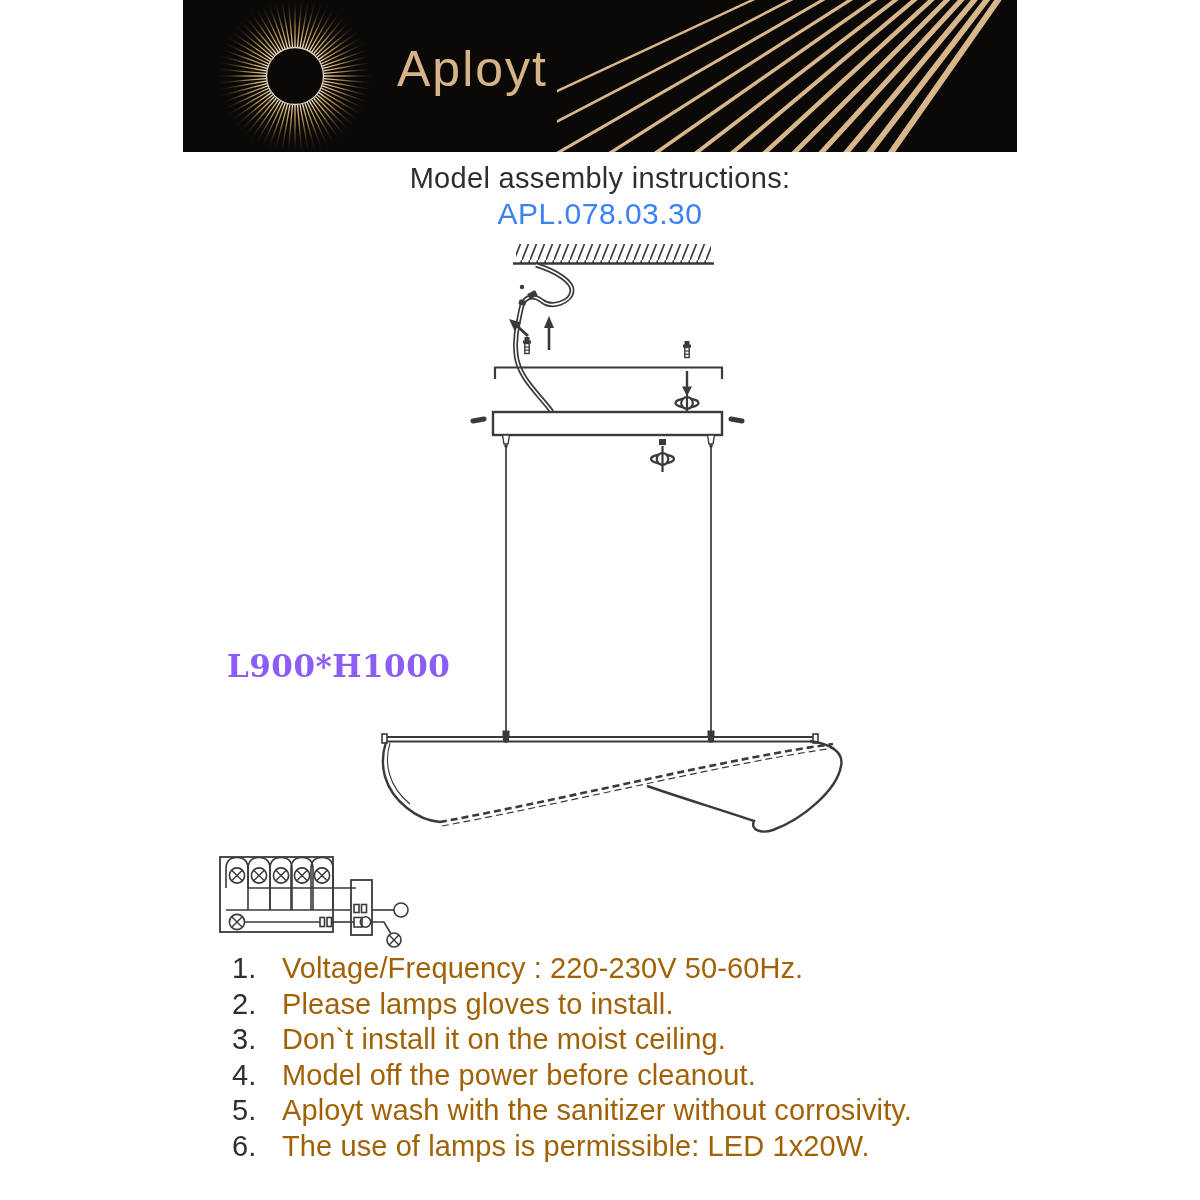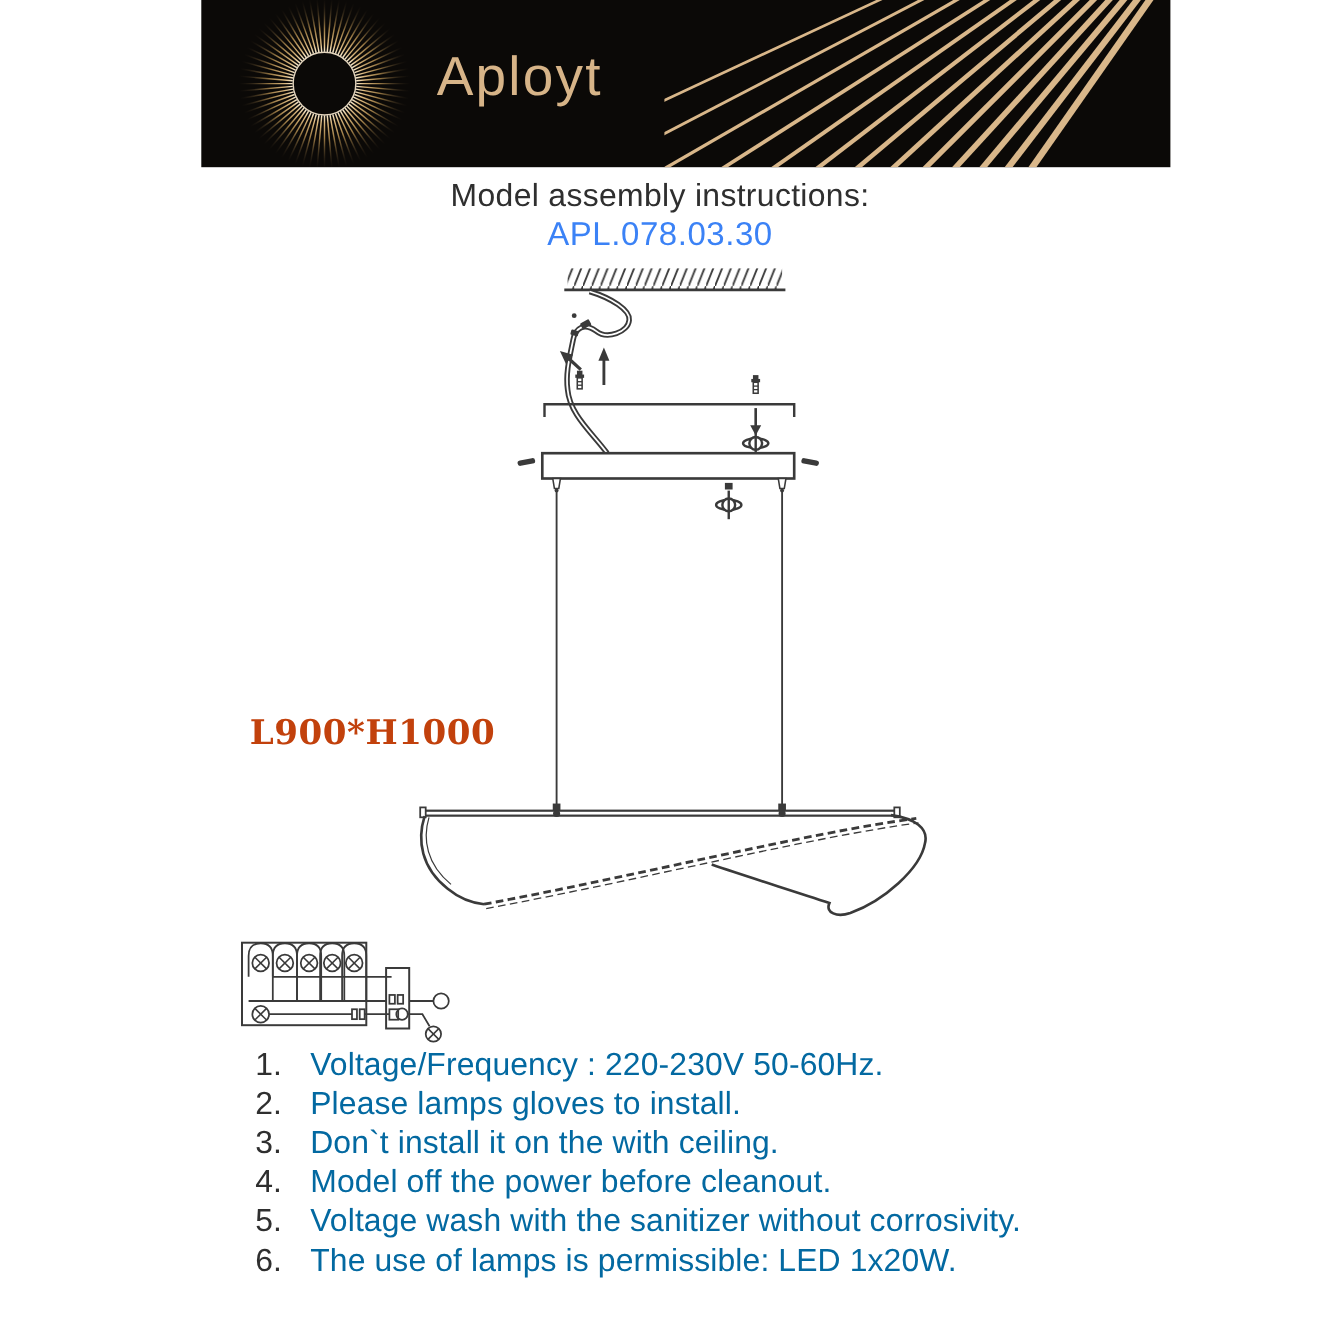"Aployt" .banner { padding-left: 47px -> none }
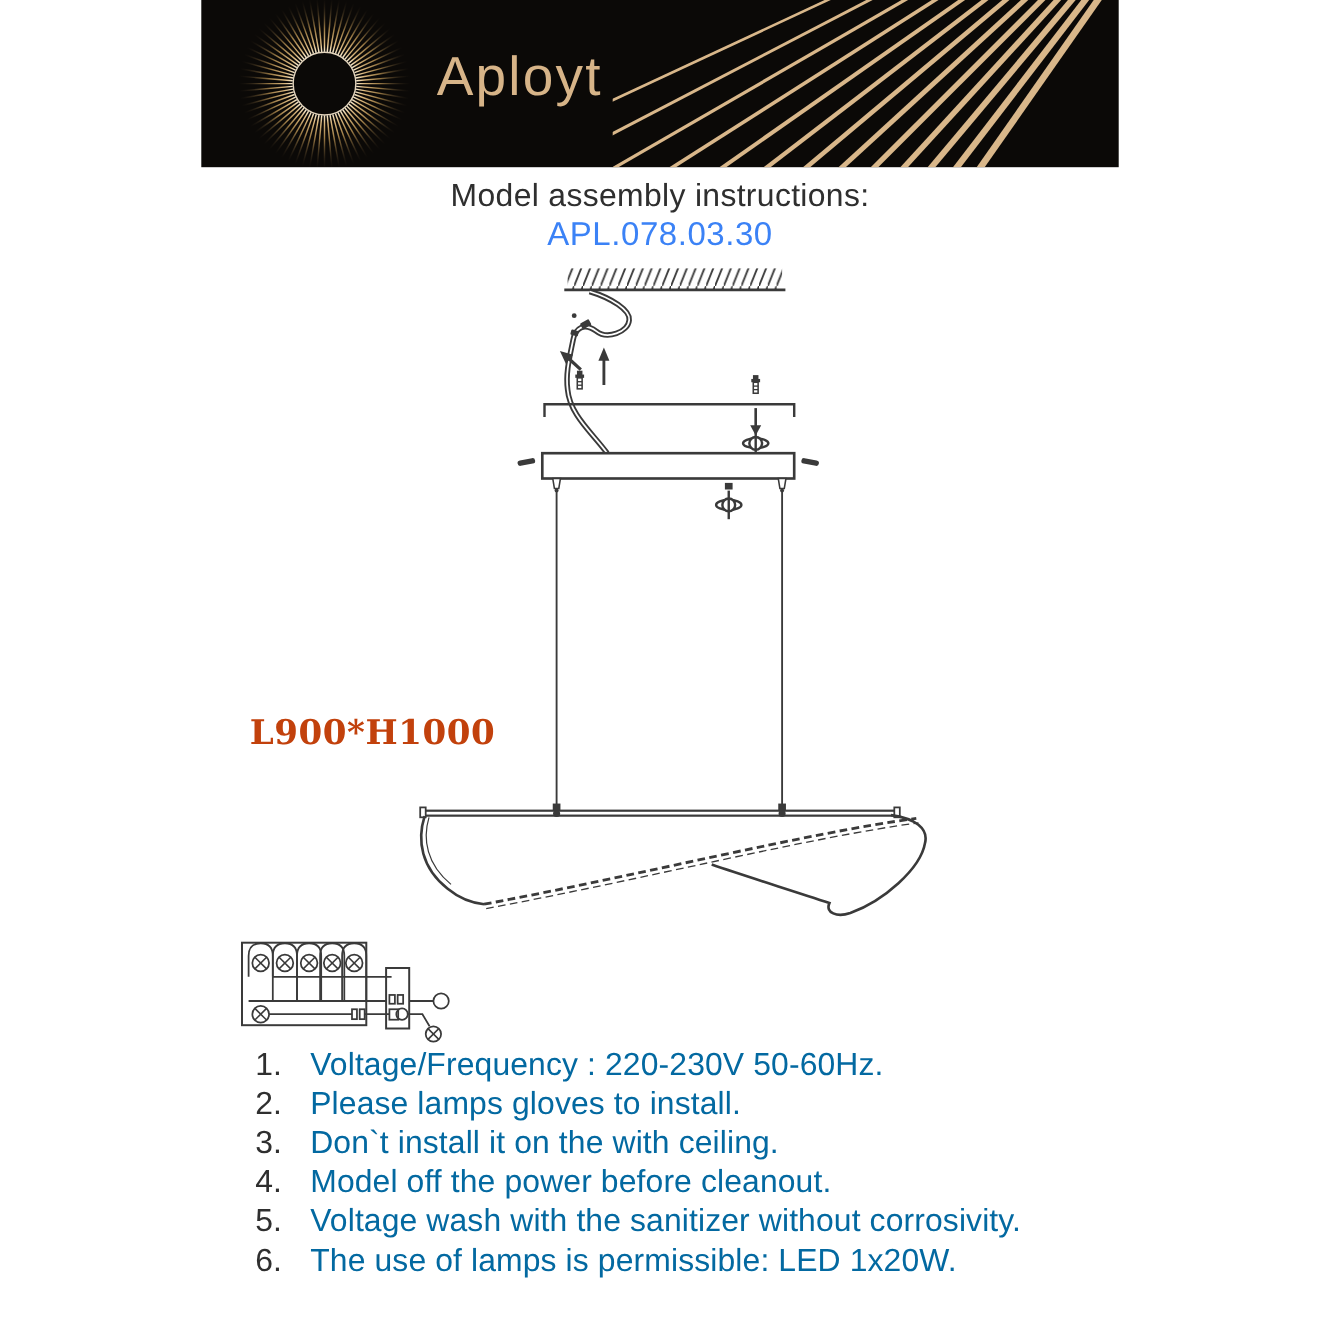"L900*H1000" .dim-label { color: #c2410c -> #8b5cf6 }
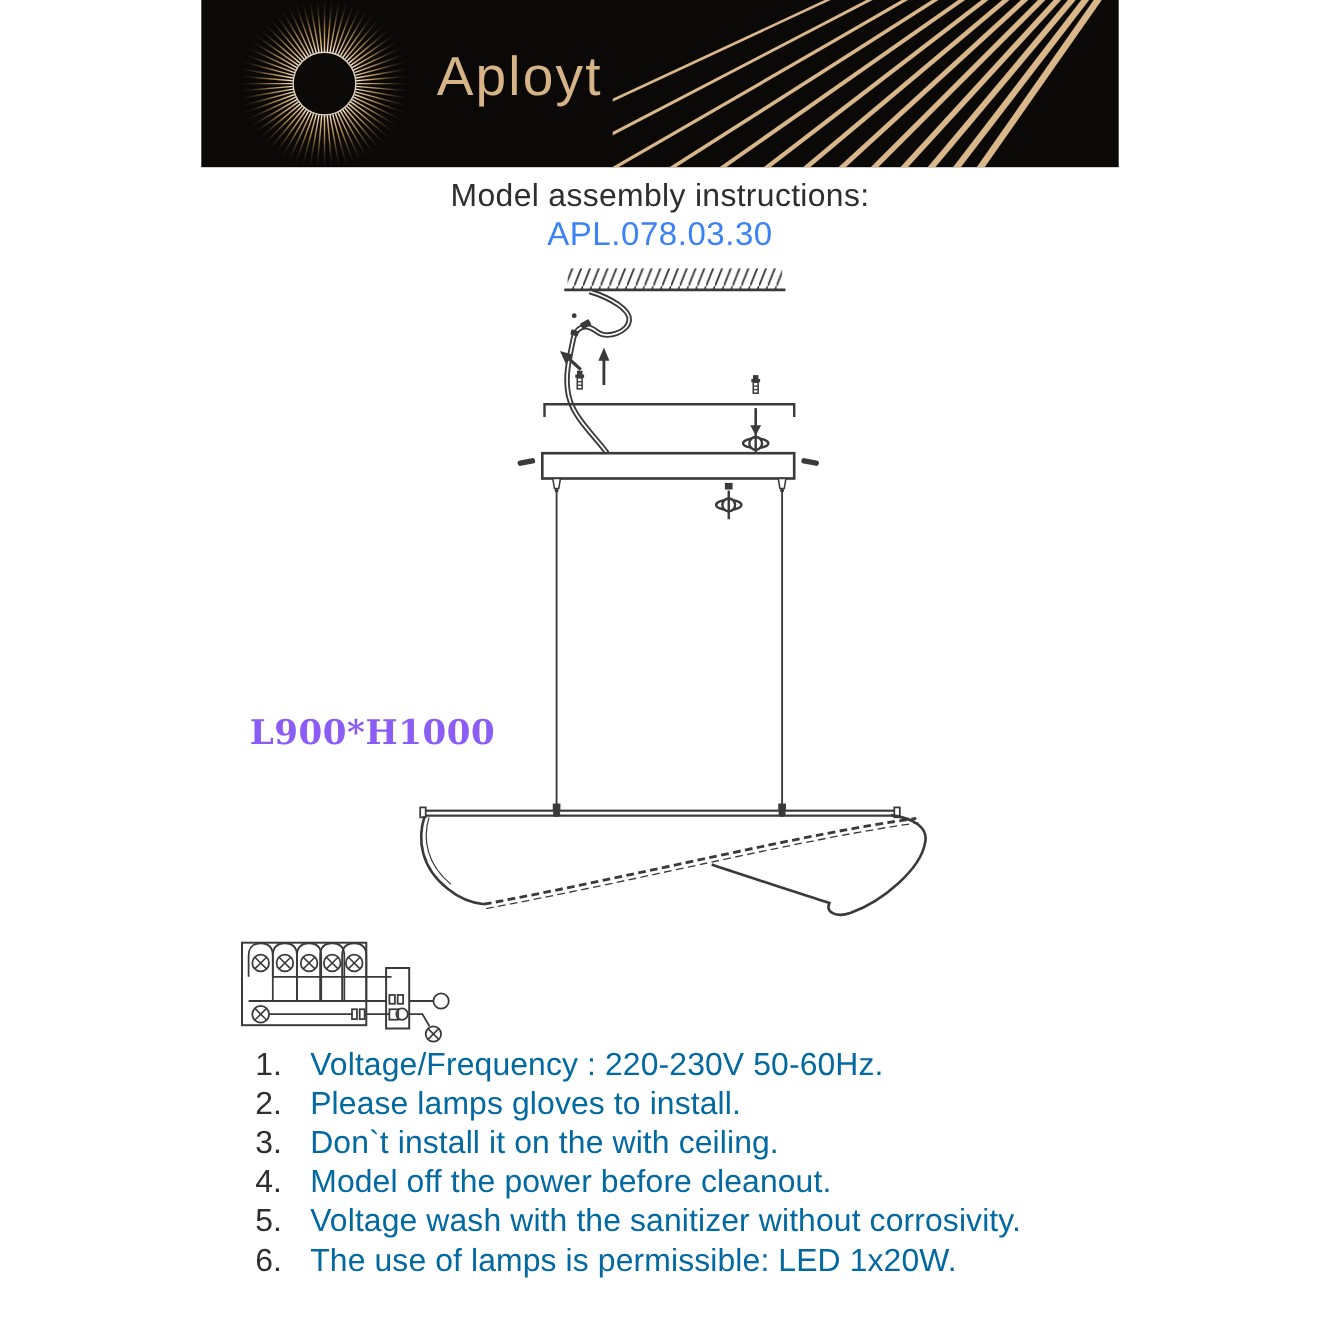"Voltage/Frequency : 220-230V 50-60Hz." .instr-text { color: #0369a1 -> #a16207 }
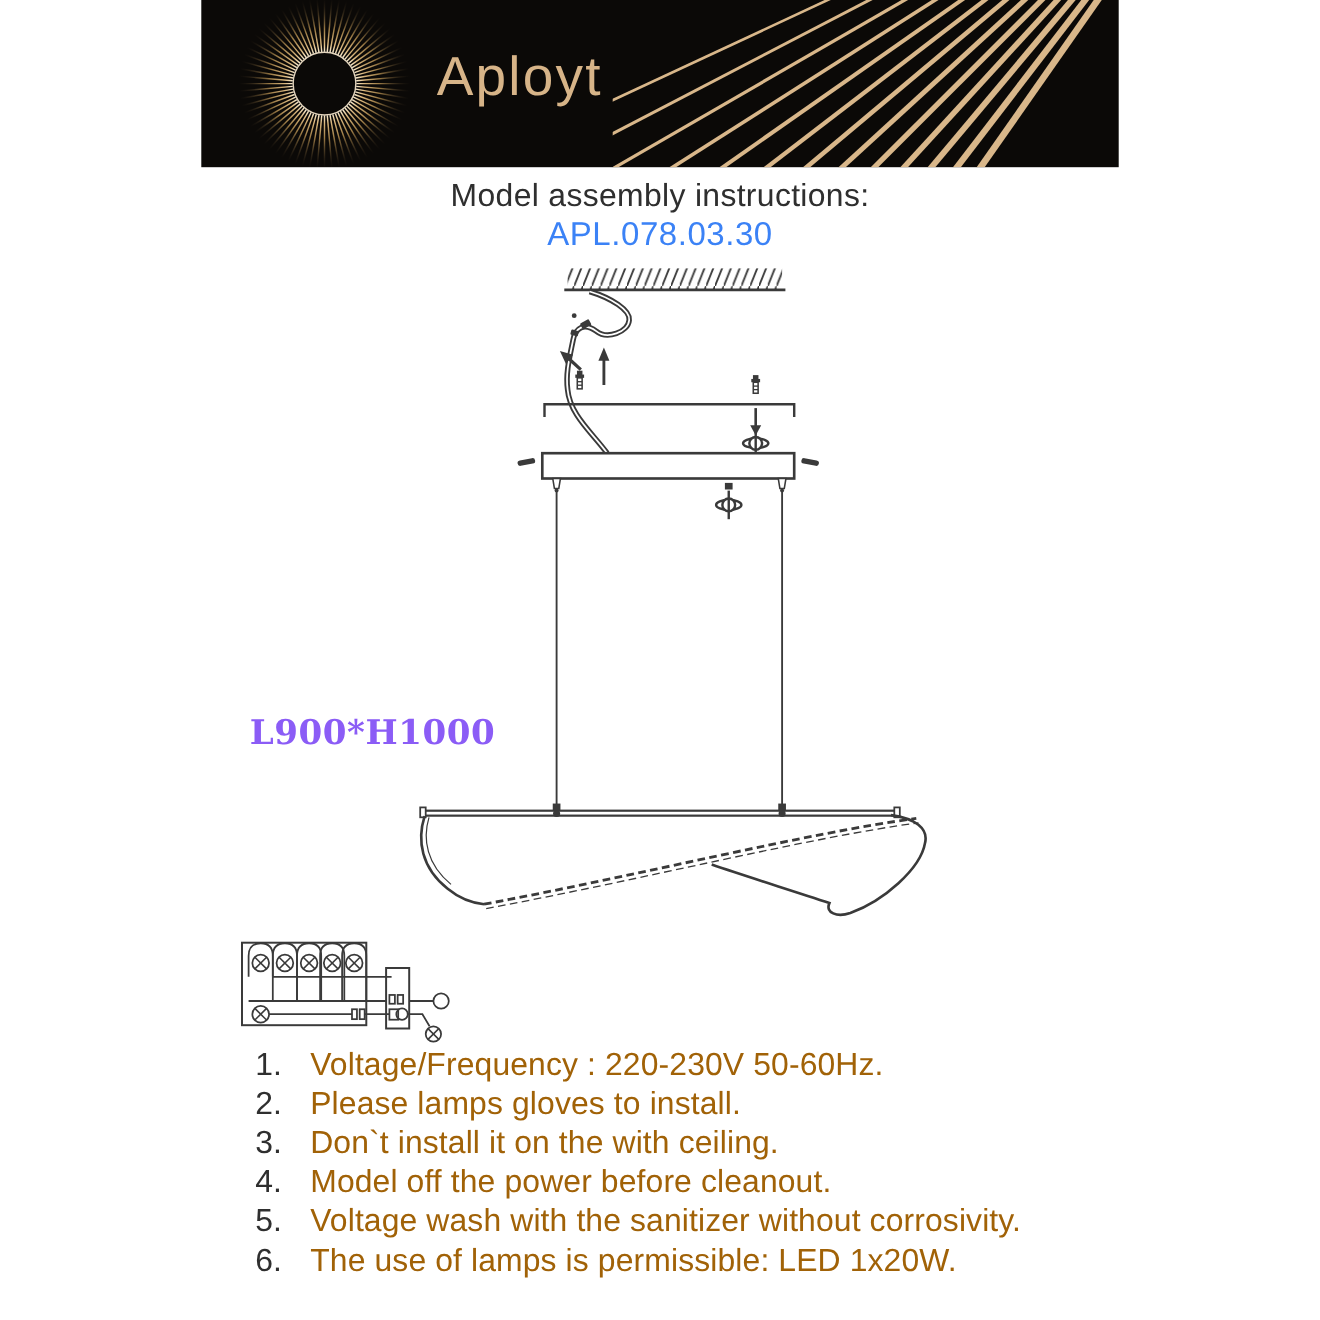"Don`t install it on the" span.instr-text { text: with -> moist }
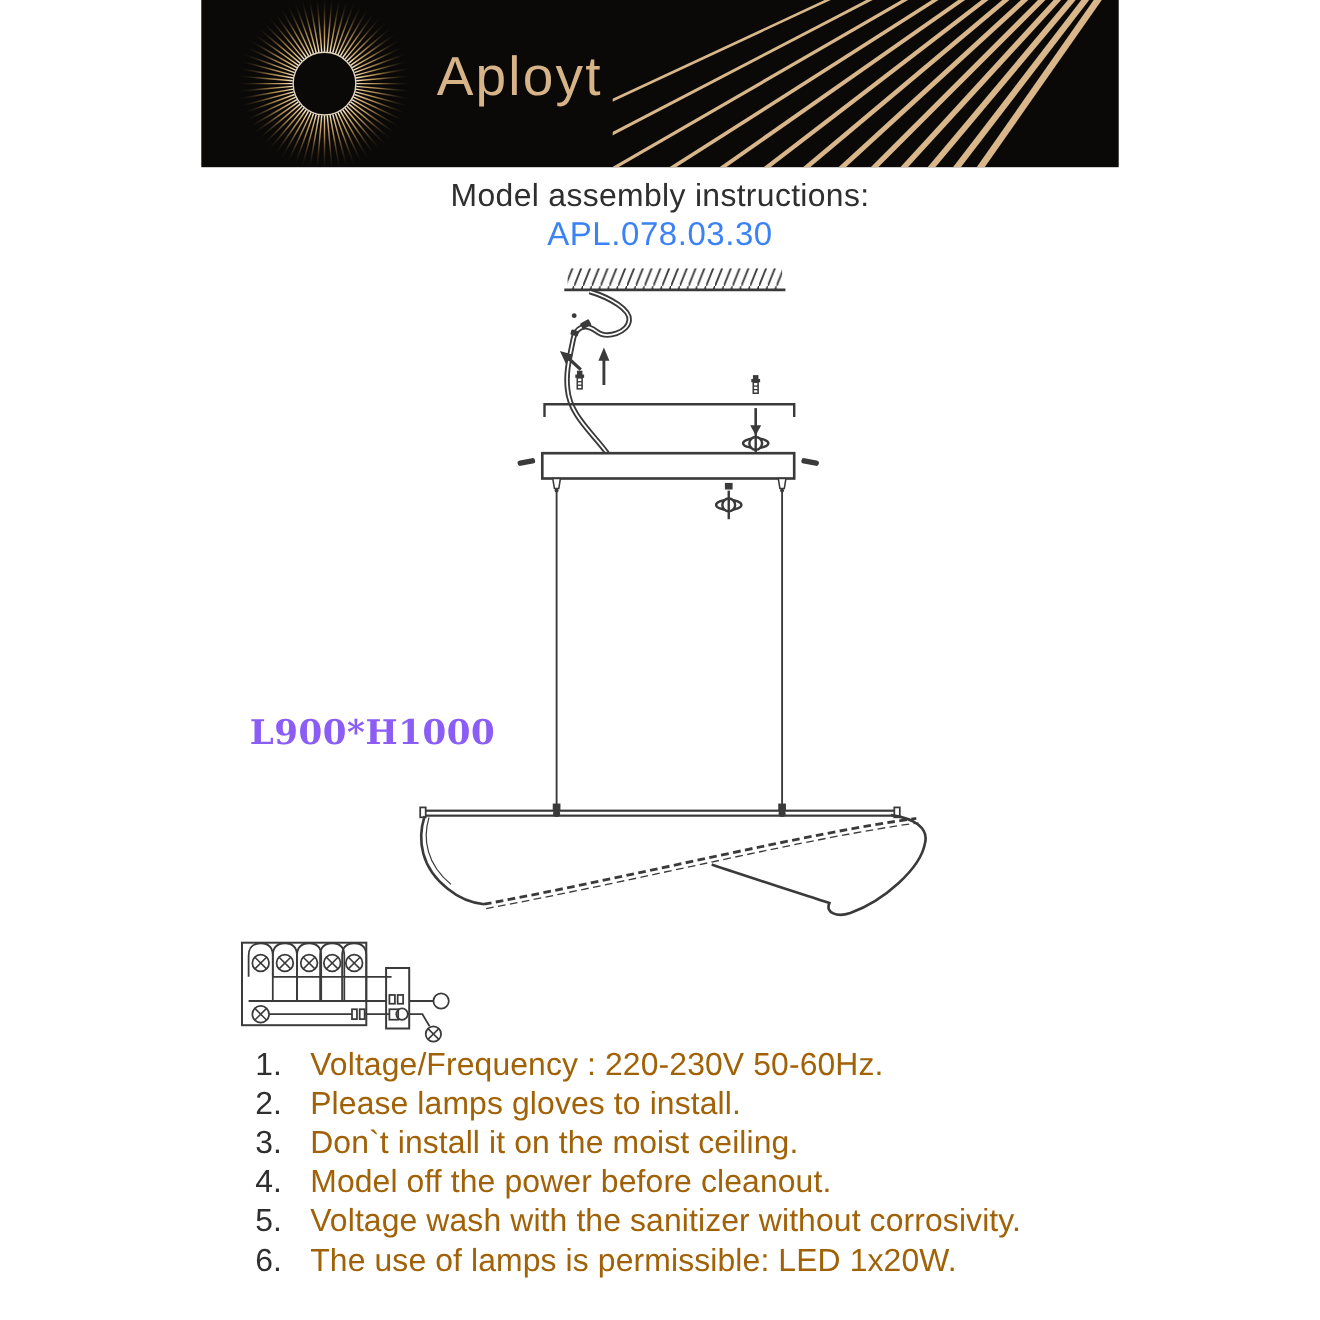"Voltage wash with the sanitizer" span.instr-text { text: Voltage -> Aployt }
